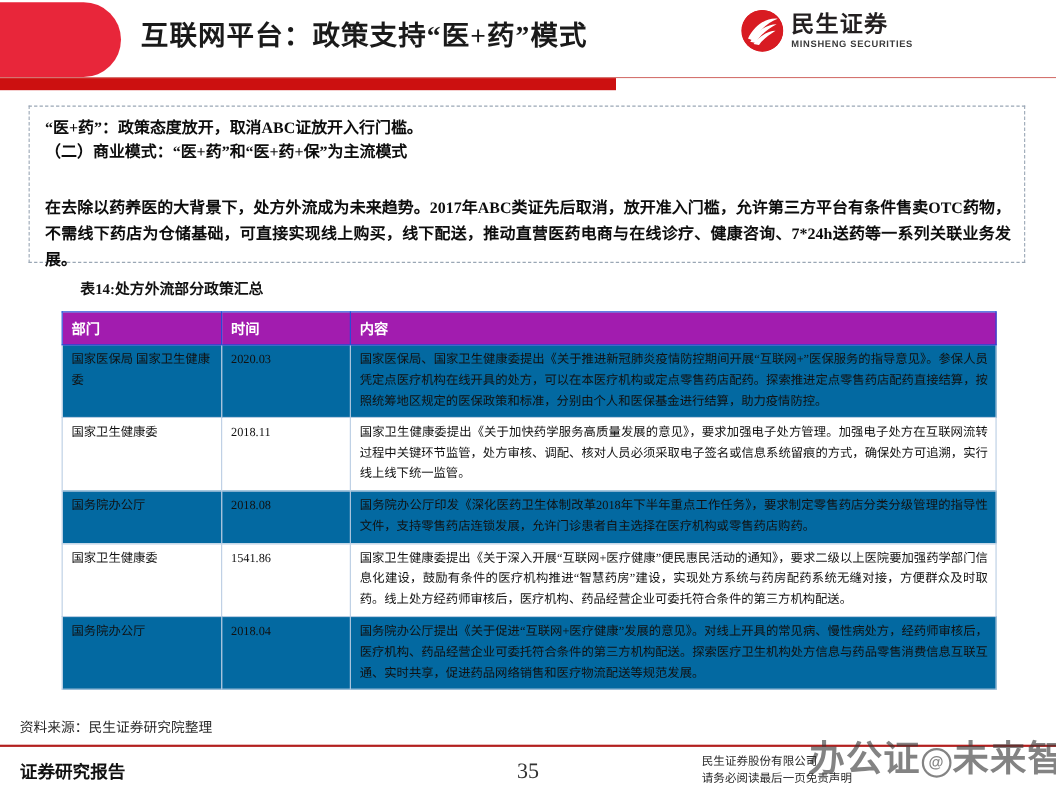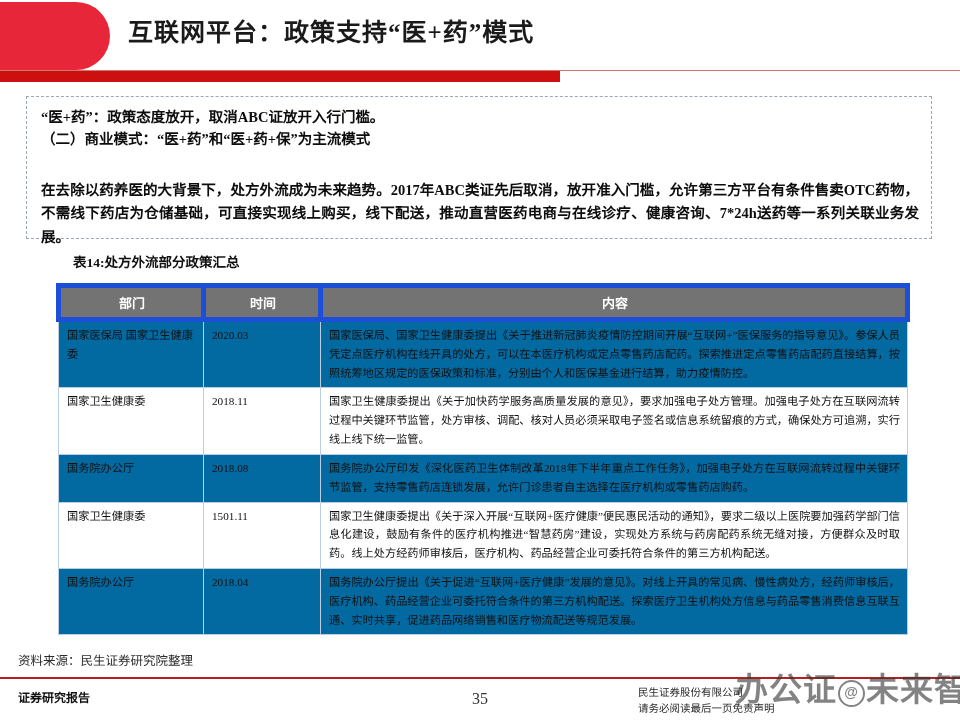"民生证券" div.logo-block { html: none -> <div> <div> <svg> <circle></circle> <path></path> <path></path> <path></path> </svg> </div> <div> <div>民生证券</div> <div>MINSHENG SECURITIES</div> </div> </div> }
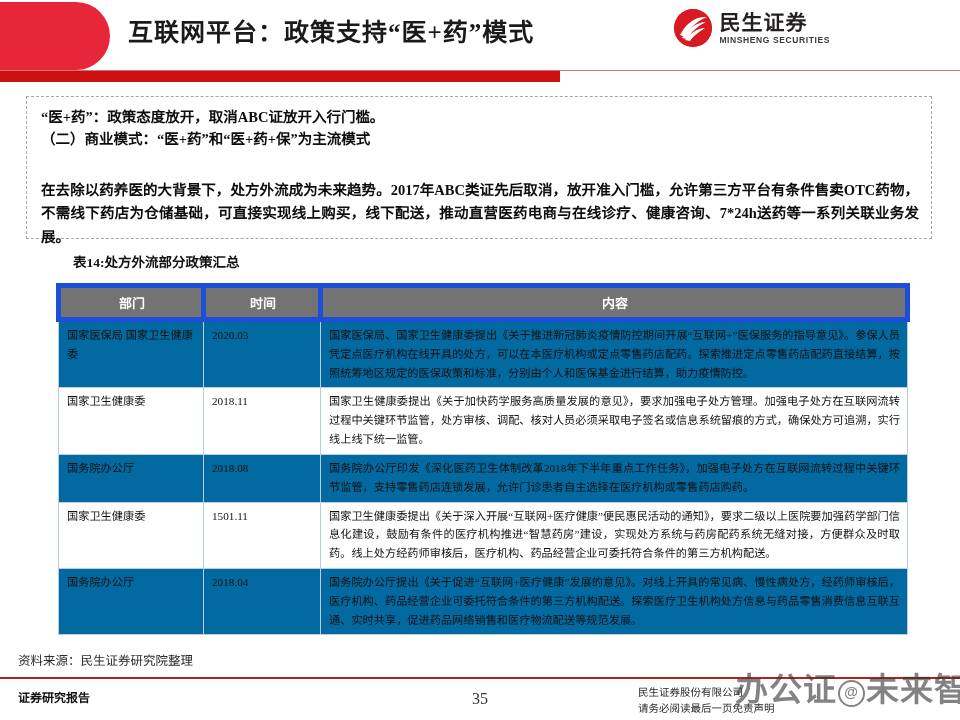"部门" .policy-table thead th { background: #737373 -> #a21caf; border: 5px solid #1d4ed8 -> 1px solid #1d4ed8; text-align: center -> left }
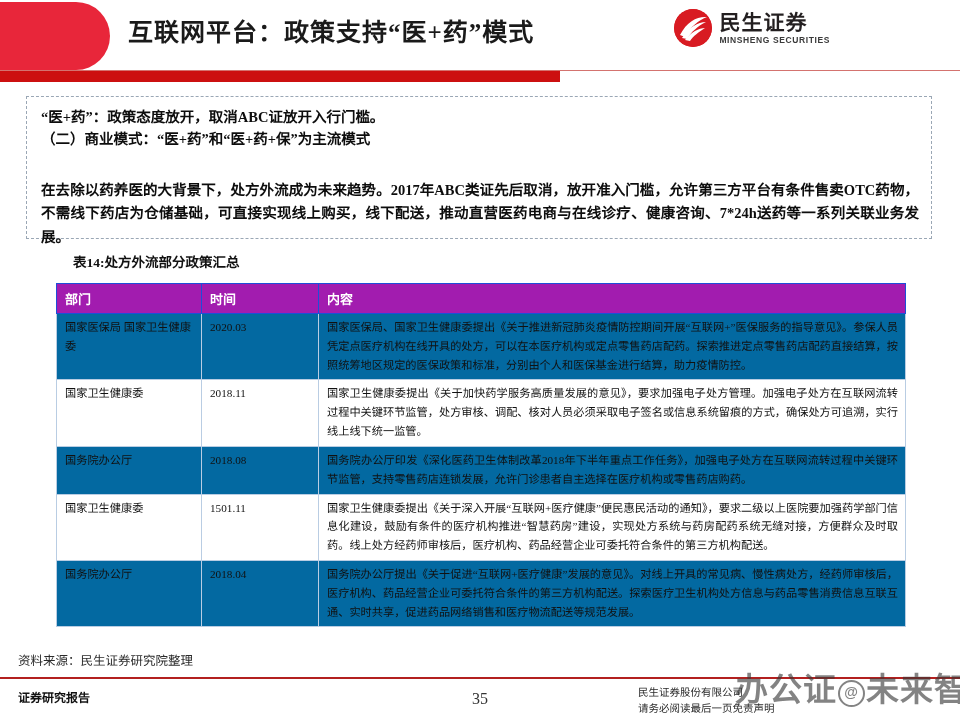"国务院办公厅印发《深化医药卫生体制改革2018年下半年重点工作任务》，加强电子处" td.cell-body { text: 加强电子处方在互联网流转过程中关键环节监管 -> 要求制定零售药店分类分级管理的指导性文件 }
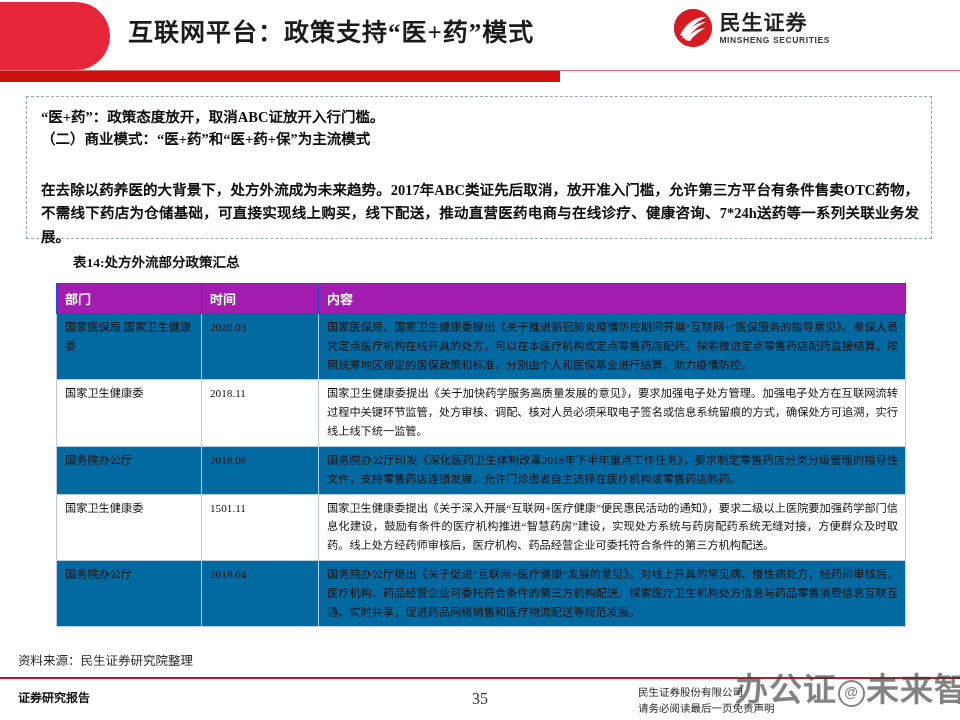"1501.11" td { text: 1501.11 -> 1541.86 }
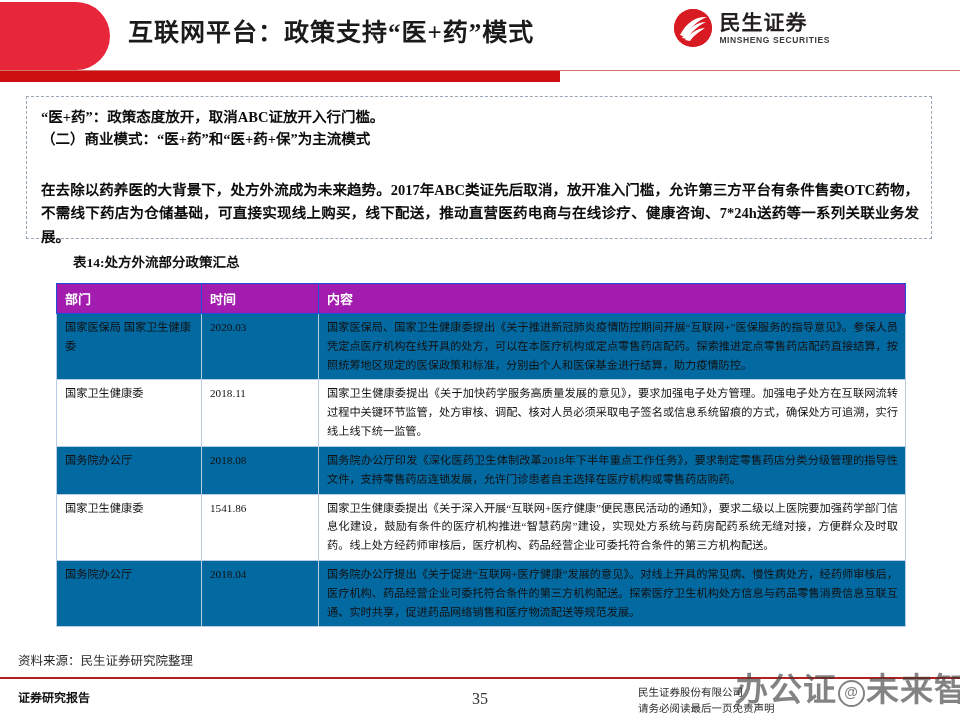"证券研究报告" .footer-left { font-size: 12px -> 16px }
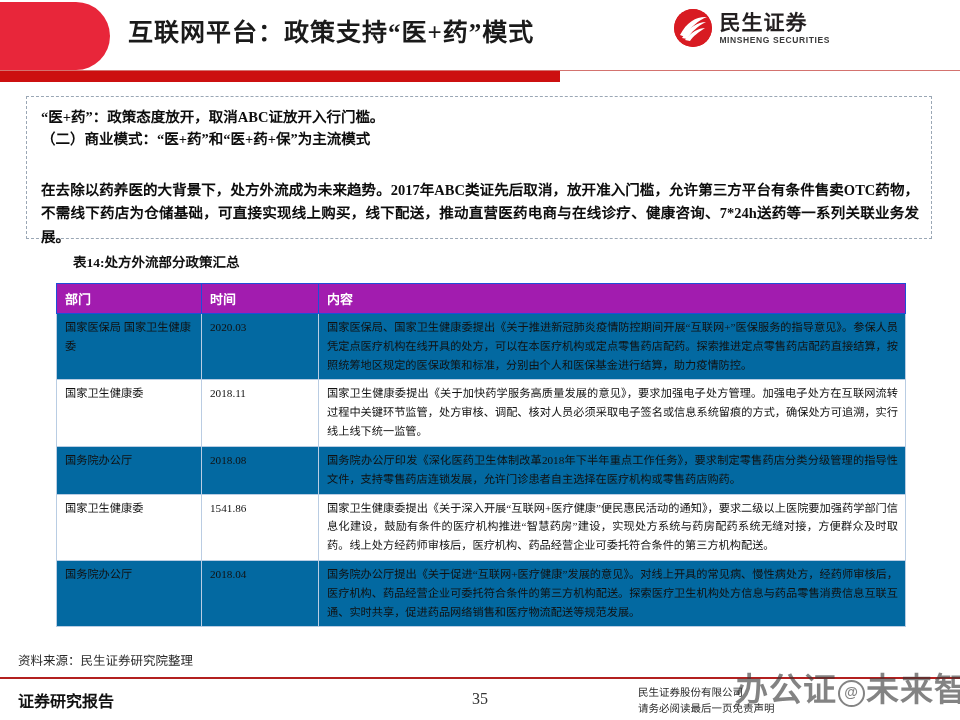"35" .footer-page { font-size: 16px -> 20px }
